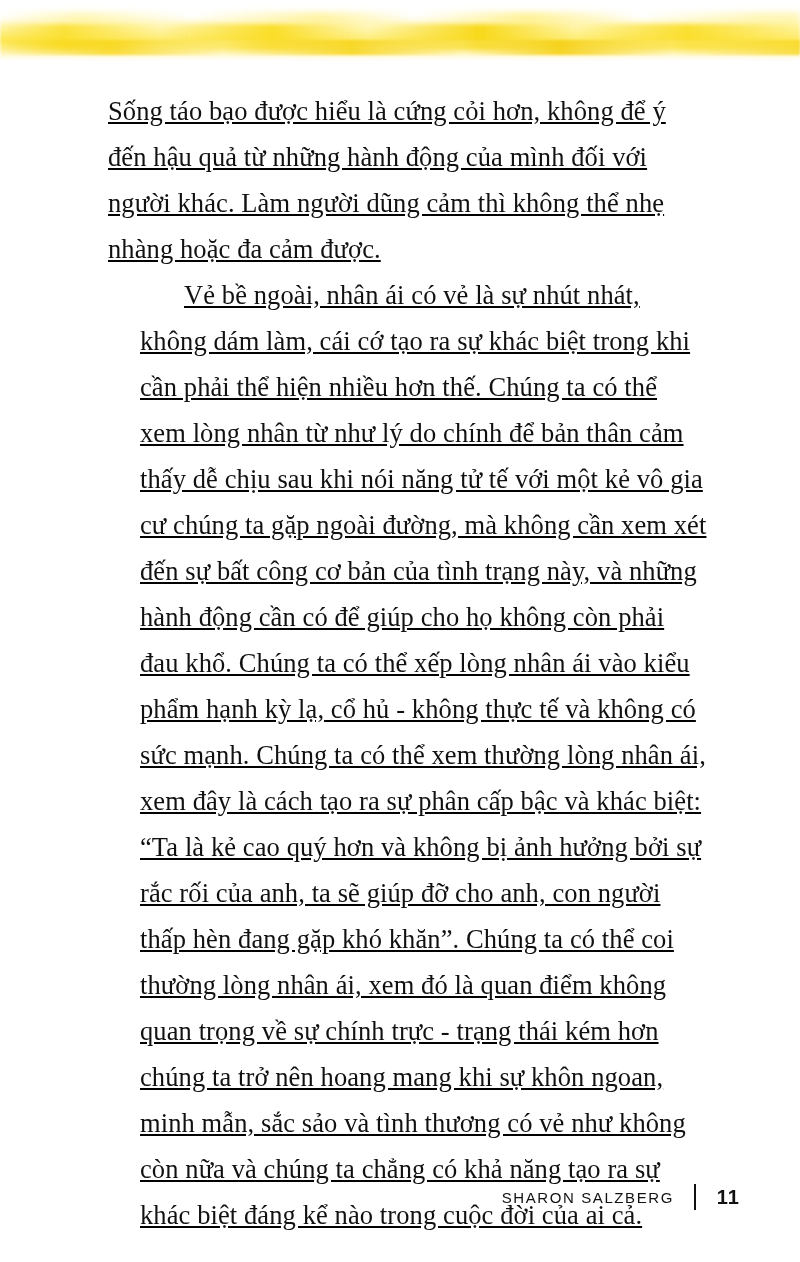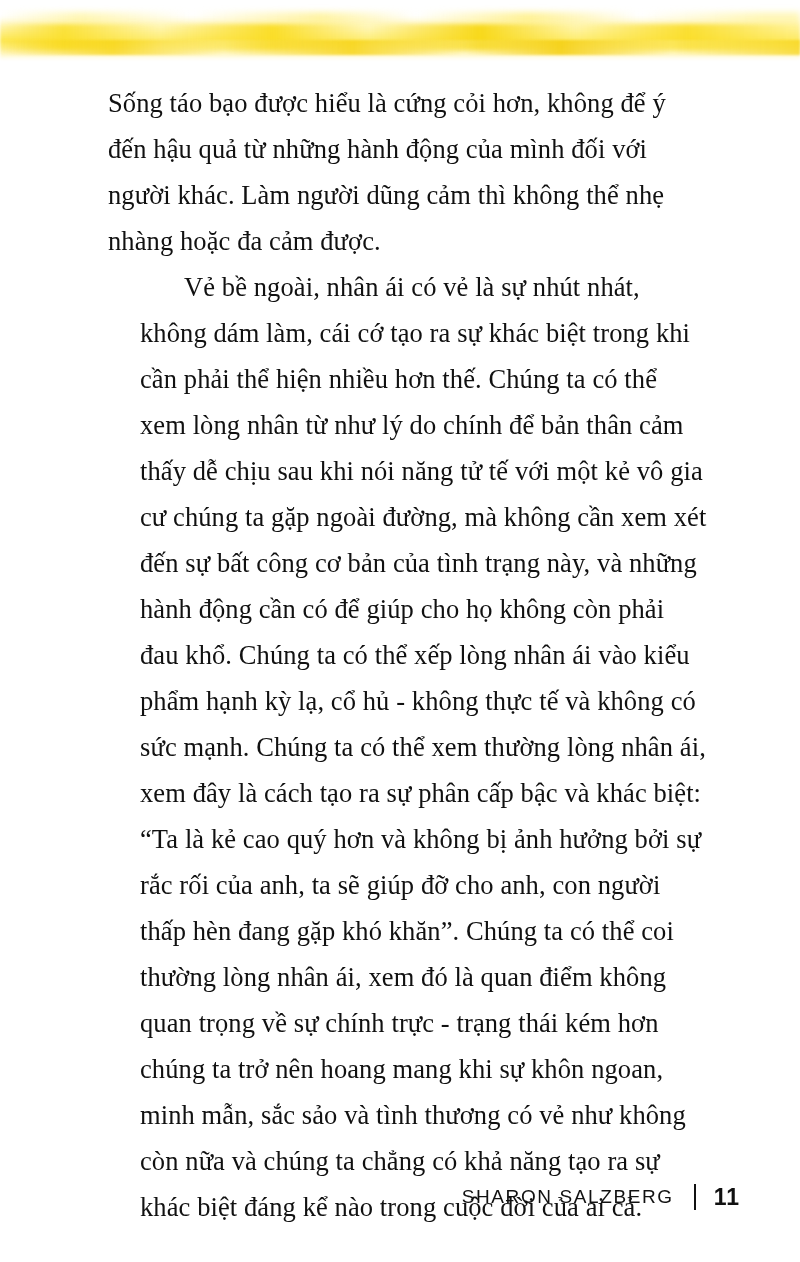"Sống táo bạo được hiểu" .content { text-decoration: none -> underline; top: 80px -> 88px }
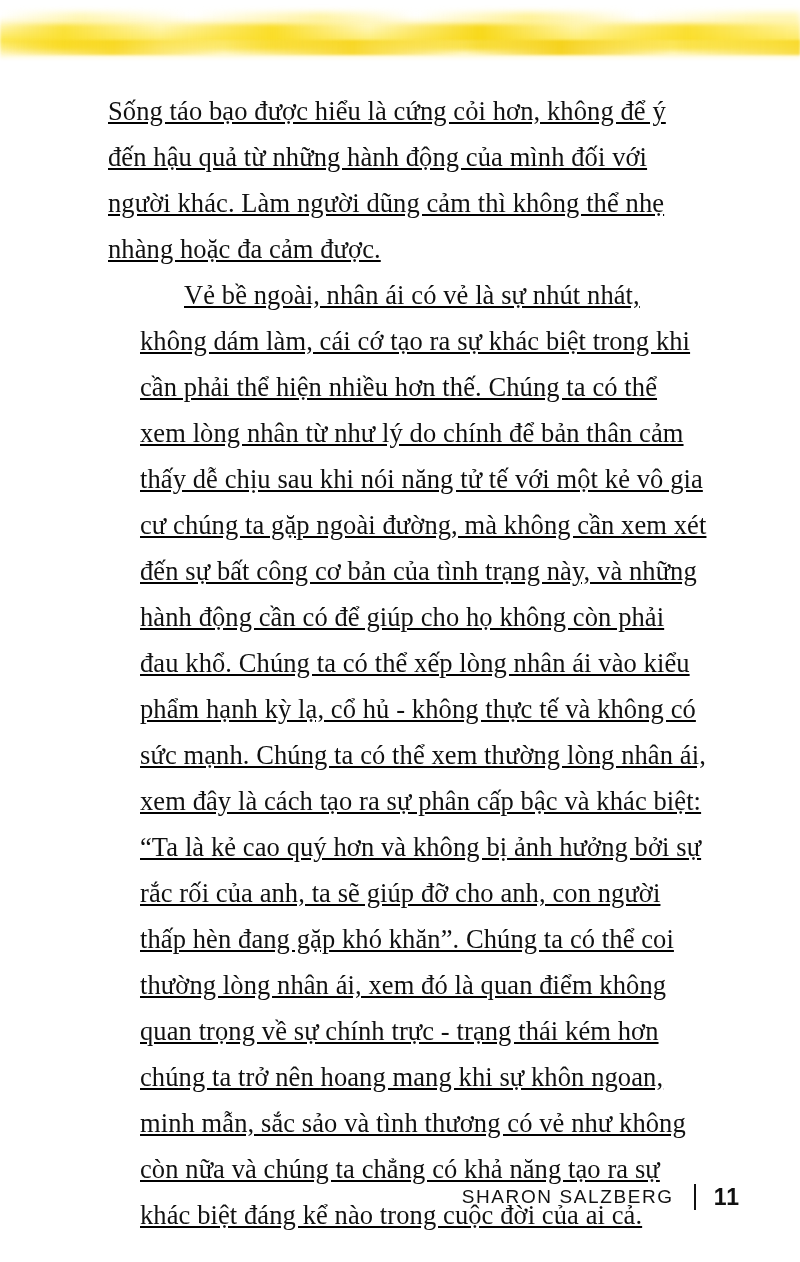"SHARON SALZBERG" .footer-author { font-size: 19px -> 15px }
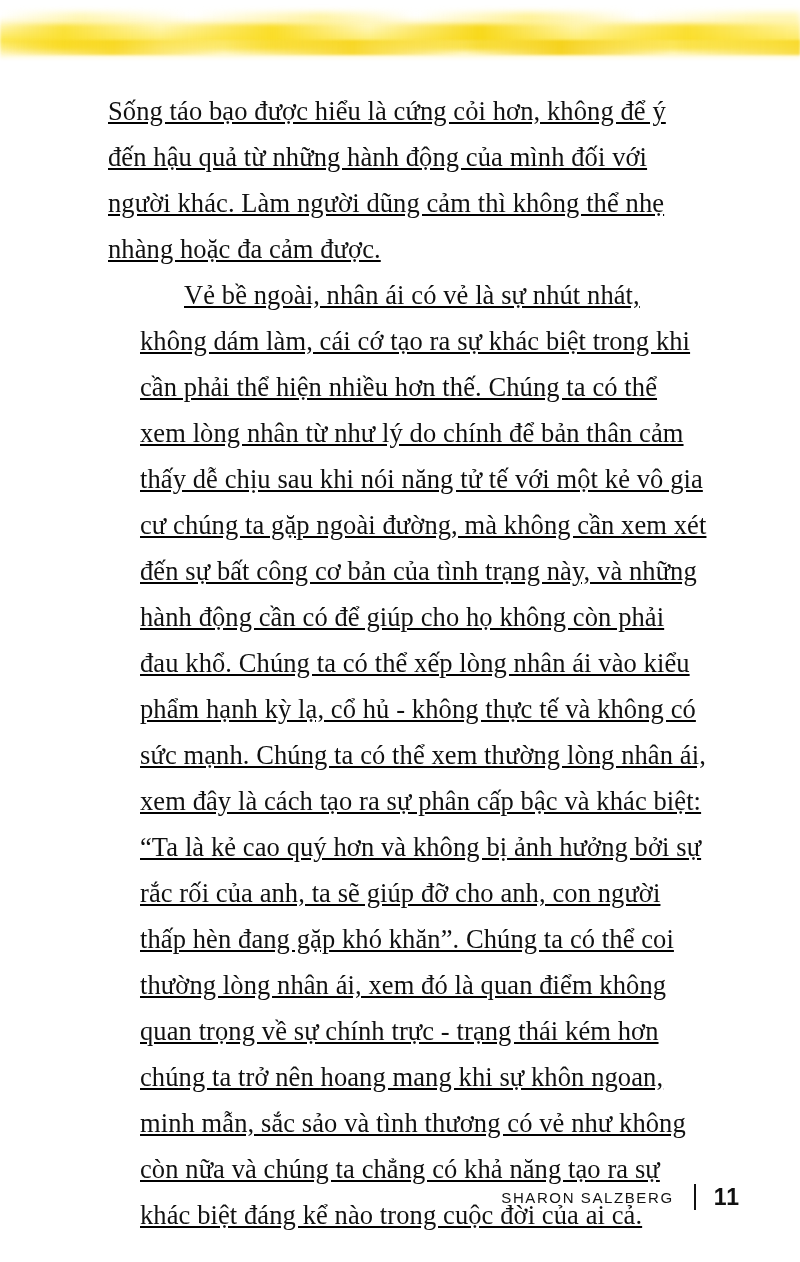"11" .footer-page { font-size: 23px -> 20px }
